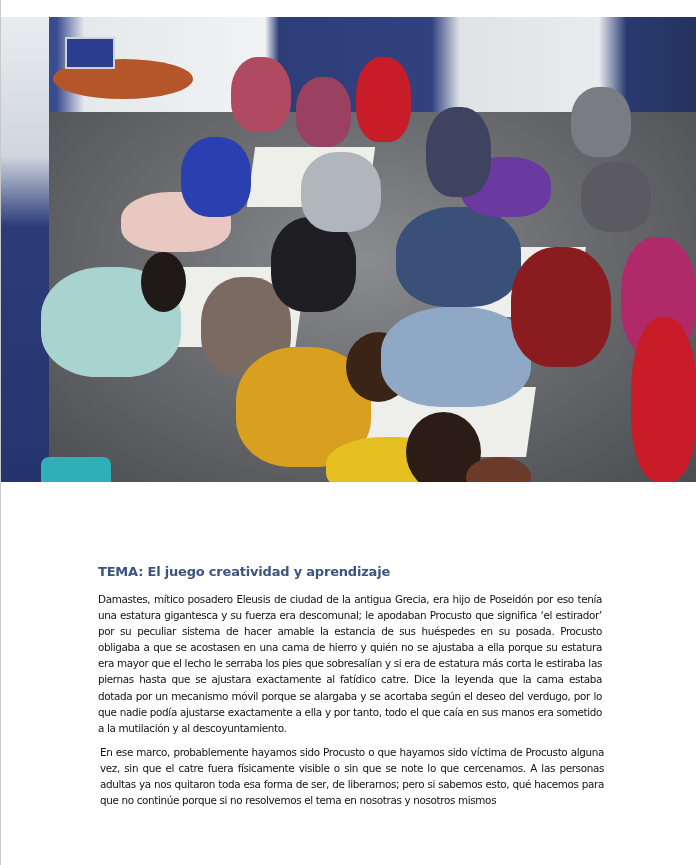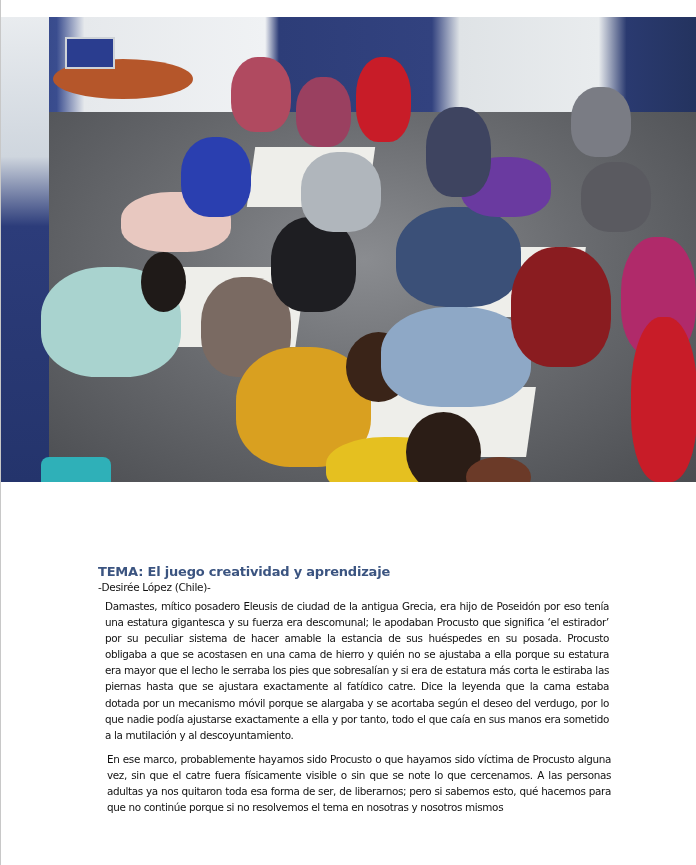"-Desirée López (Chile)-" p.author { html: <p>-Desirée López (Chile)-</p> -> none }
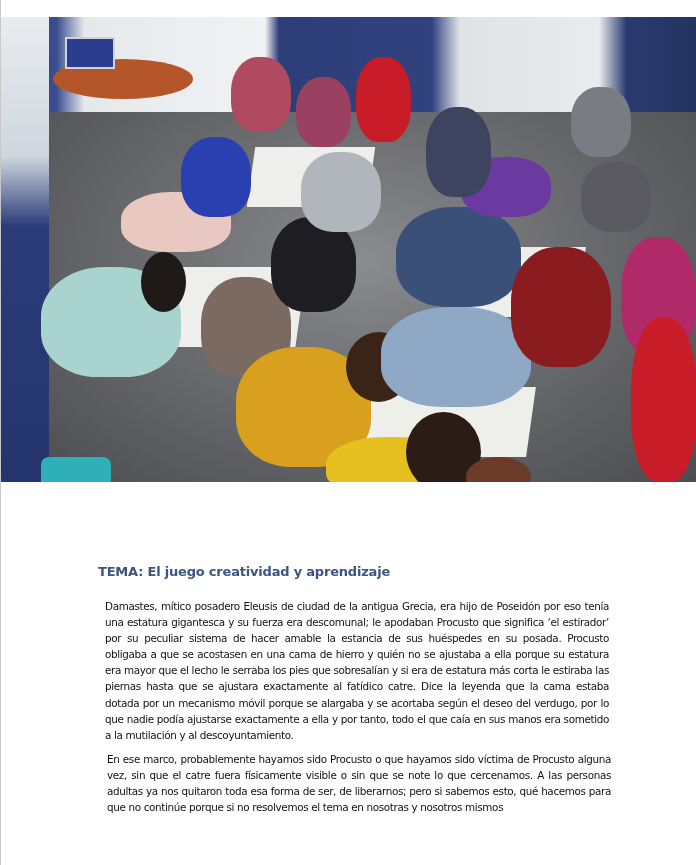"Damastes, mítico posadero Eleusis de" .para { margin: 7px -> 0 }
